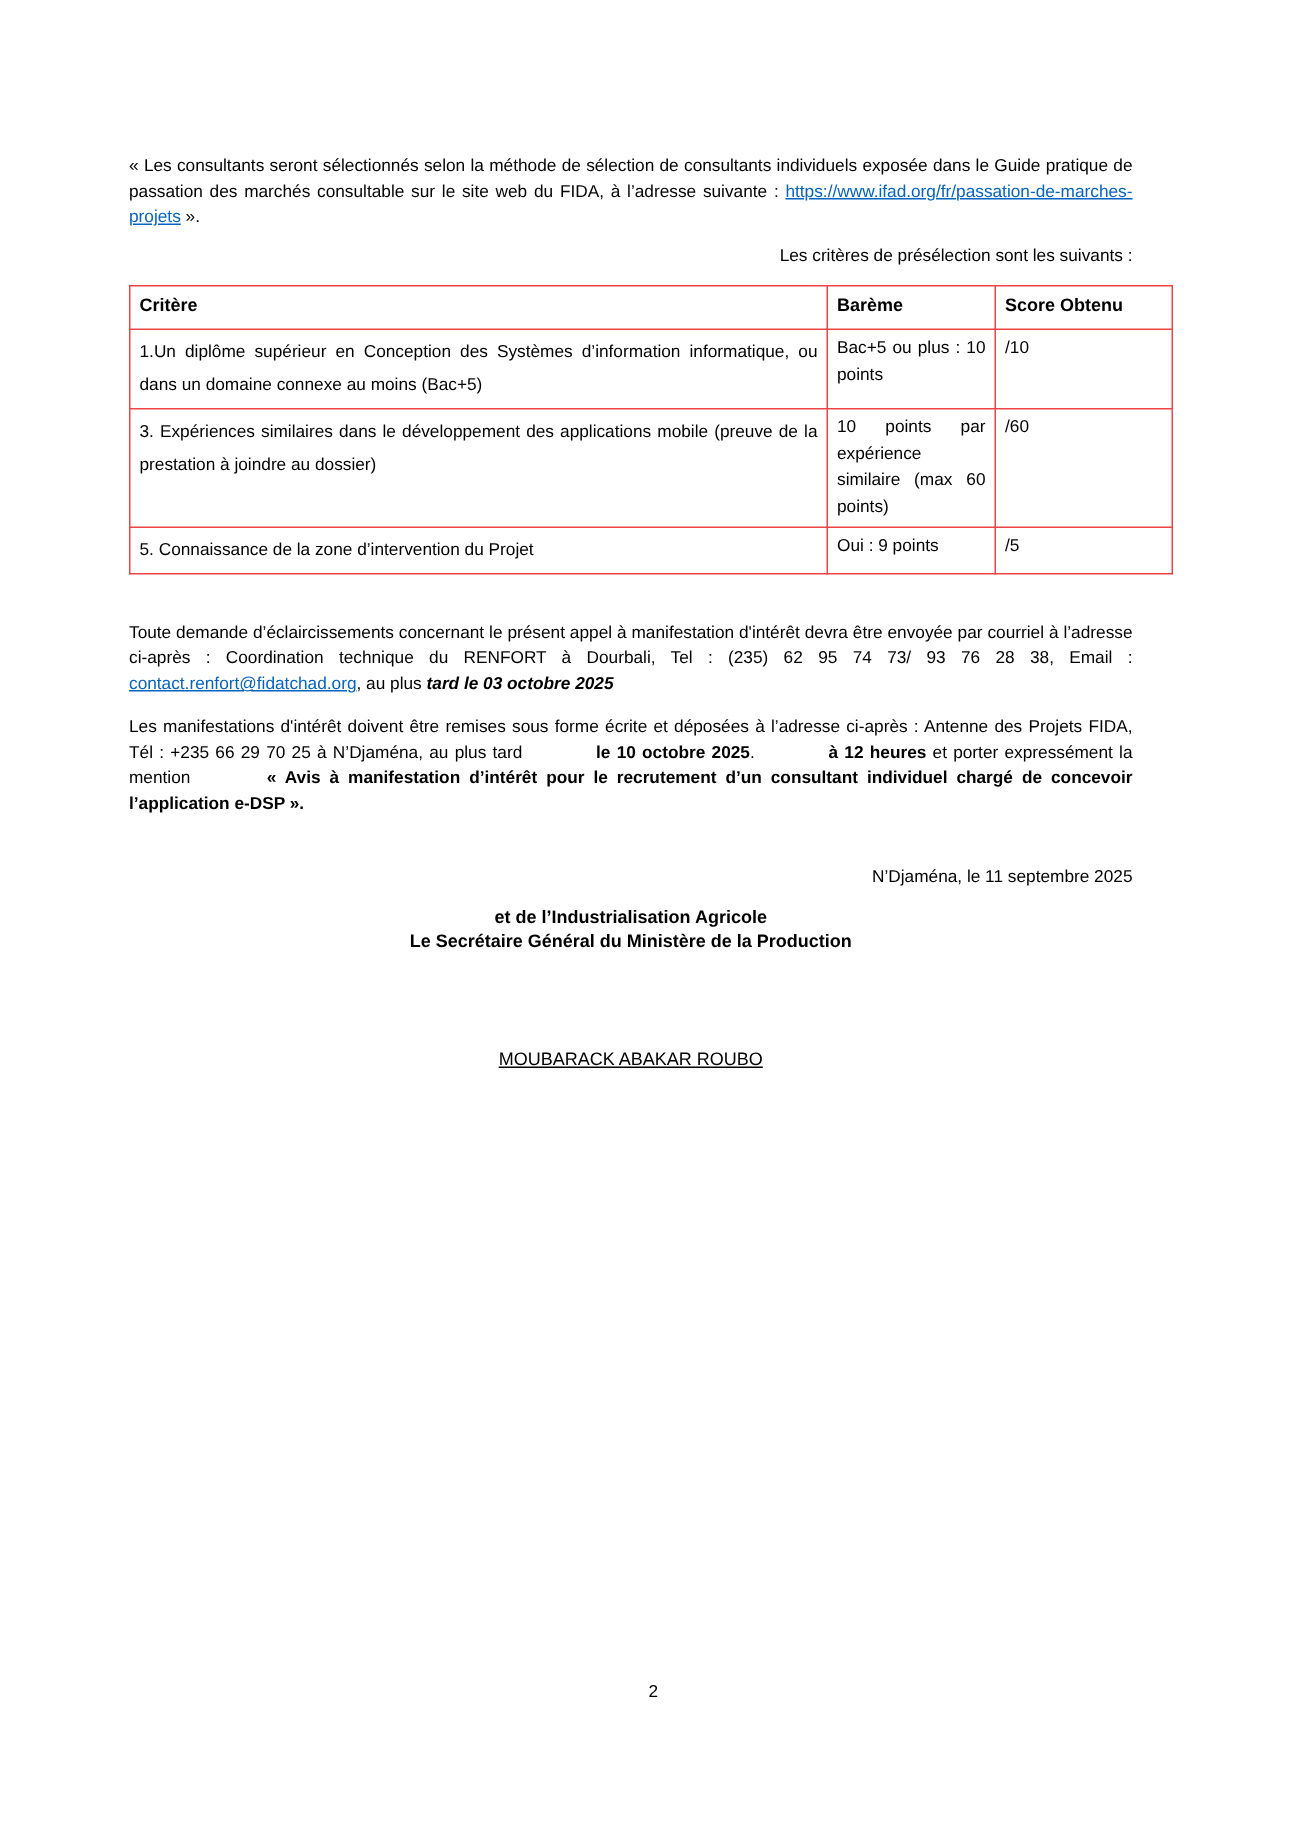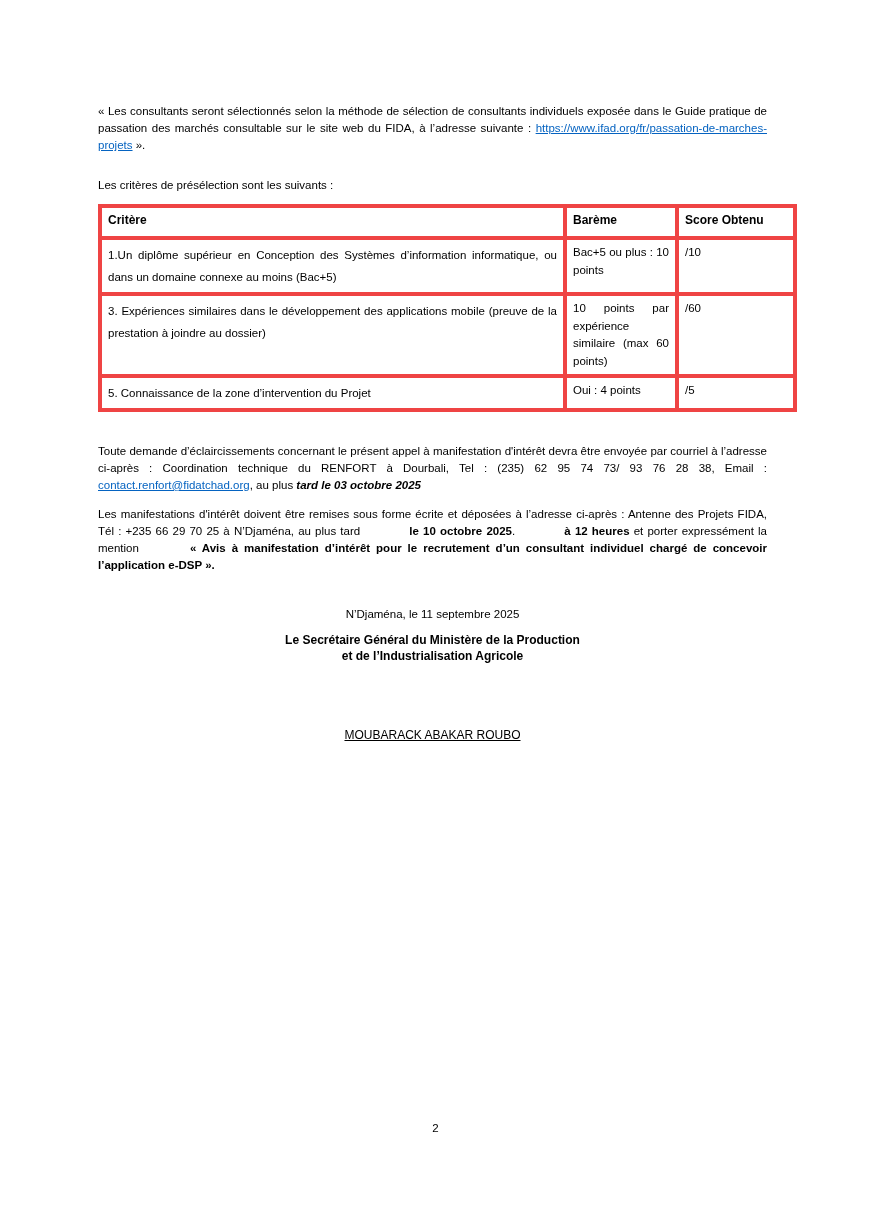"« Les consultants seront sélectionnés" .doc { left: 98px -> 86px }
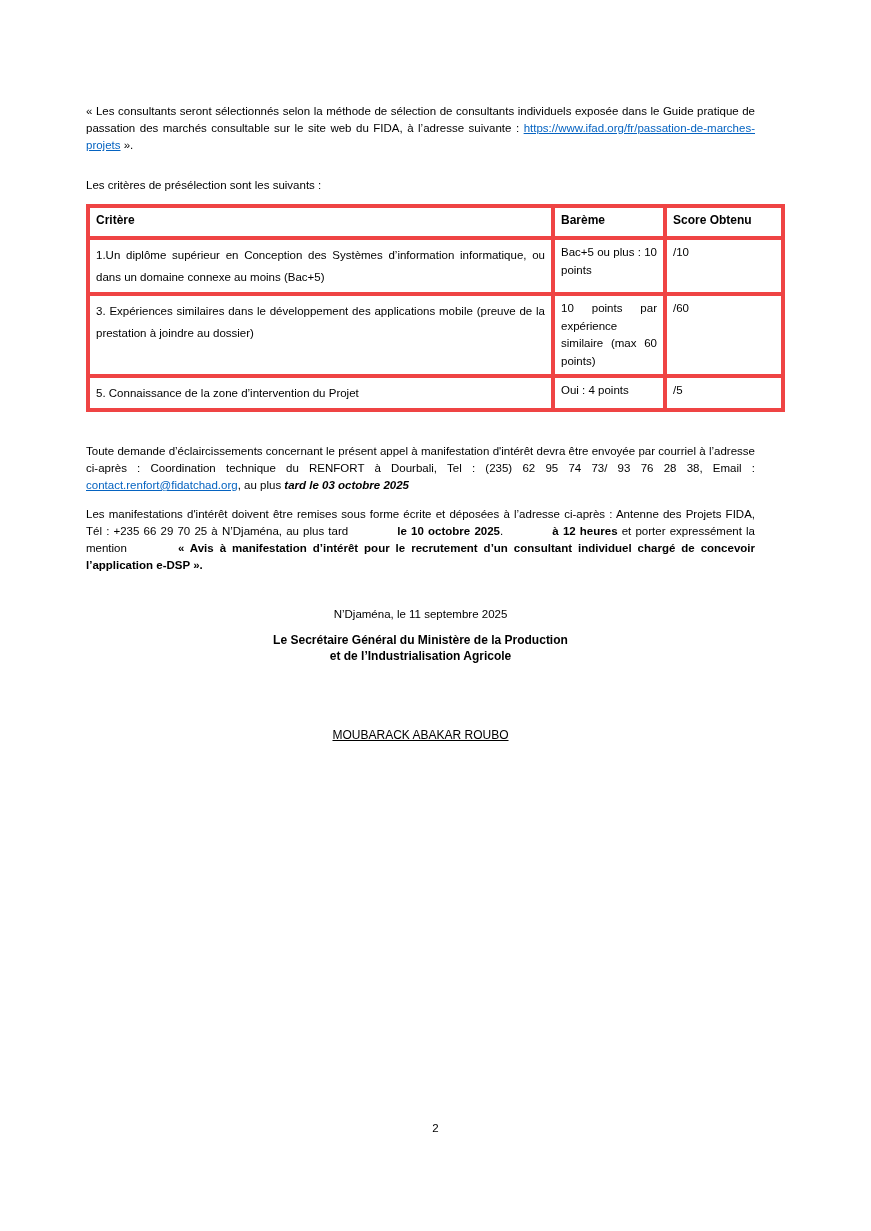"Les critères de présélection sont" .criteria-intro { margin-top: 23px -> 9px; text-align: left -> right }
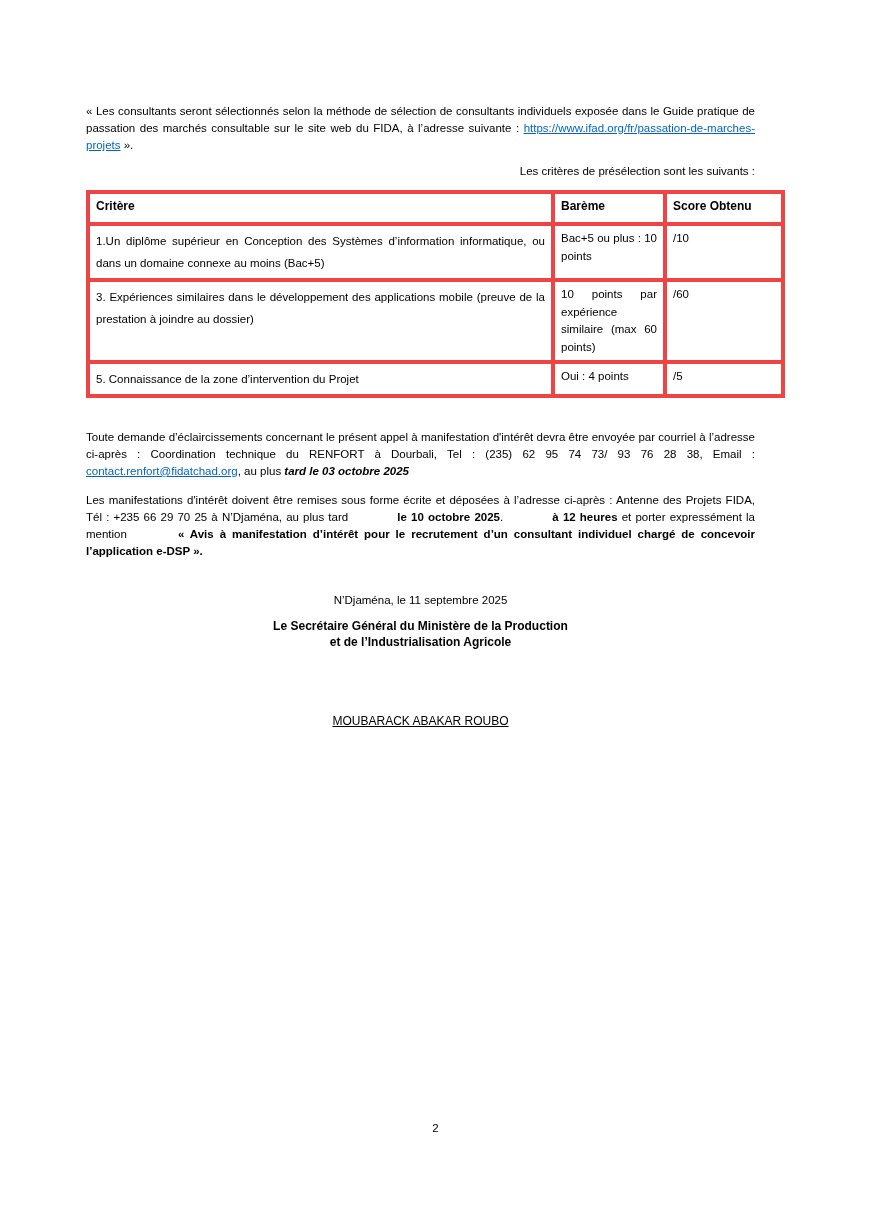"Critère" table.criteria th, table.criteria td { border: 4px solid #ef4444 -> 1px solid #ef4444 }
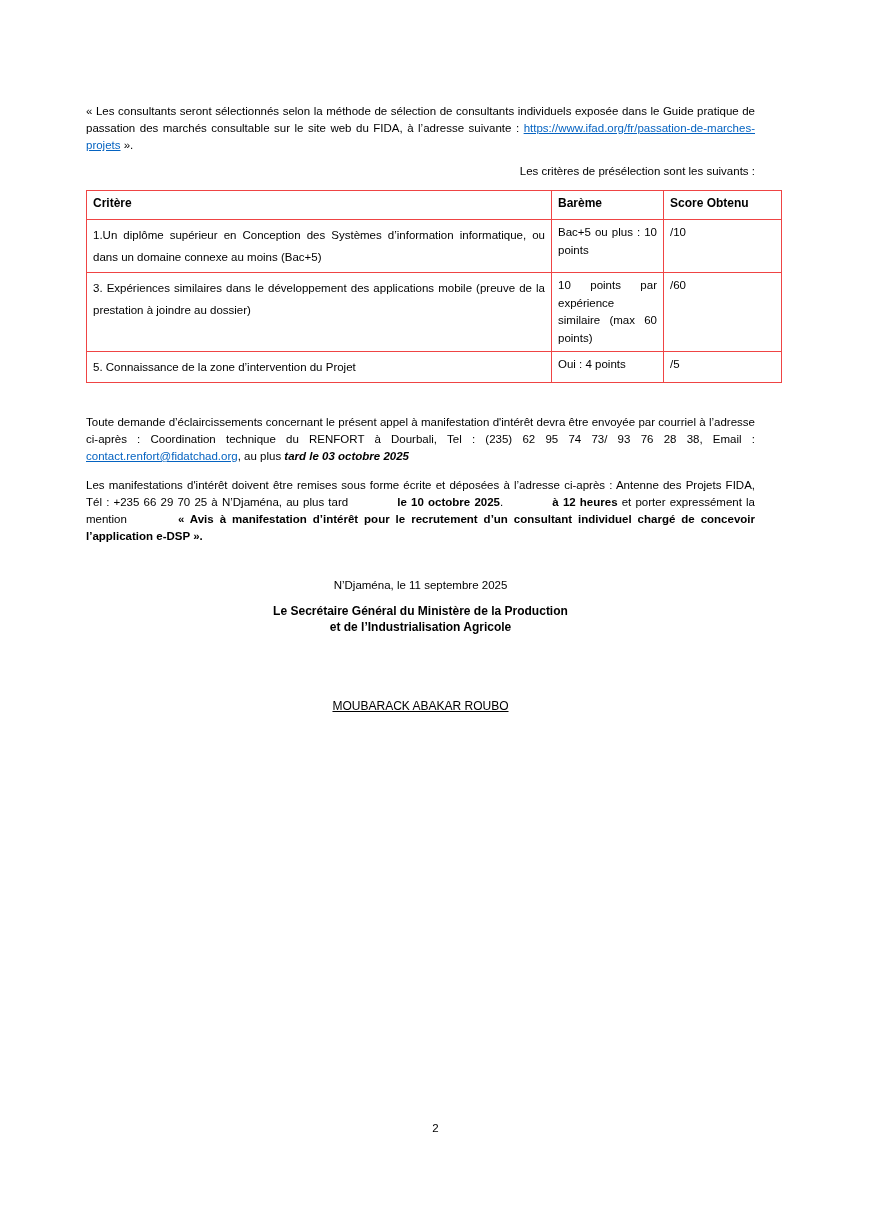"Oui : 4 points" td.cell-bareme { text: 4 -> 9 }
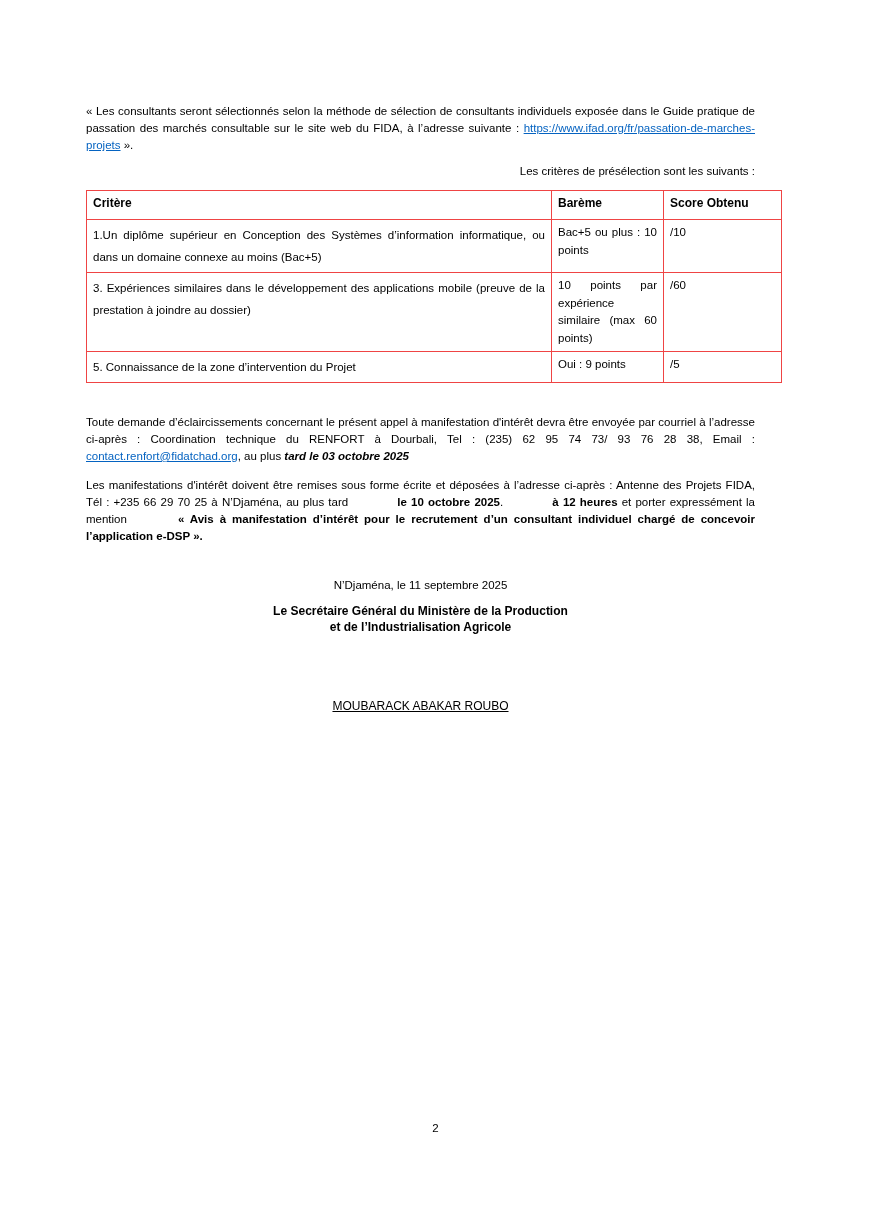"N’Djaména, le 11 septembre 2025" .date-line { text-align: center -> right }
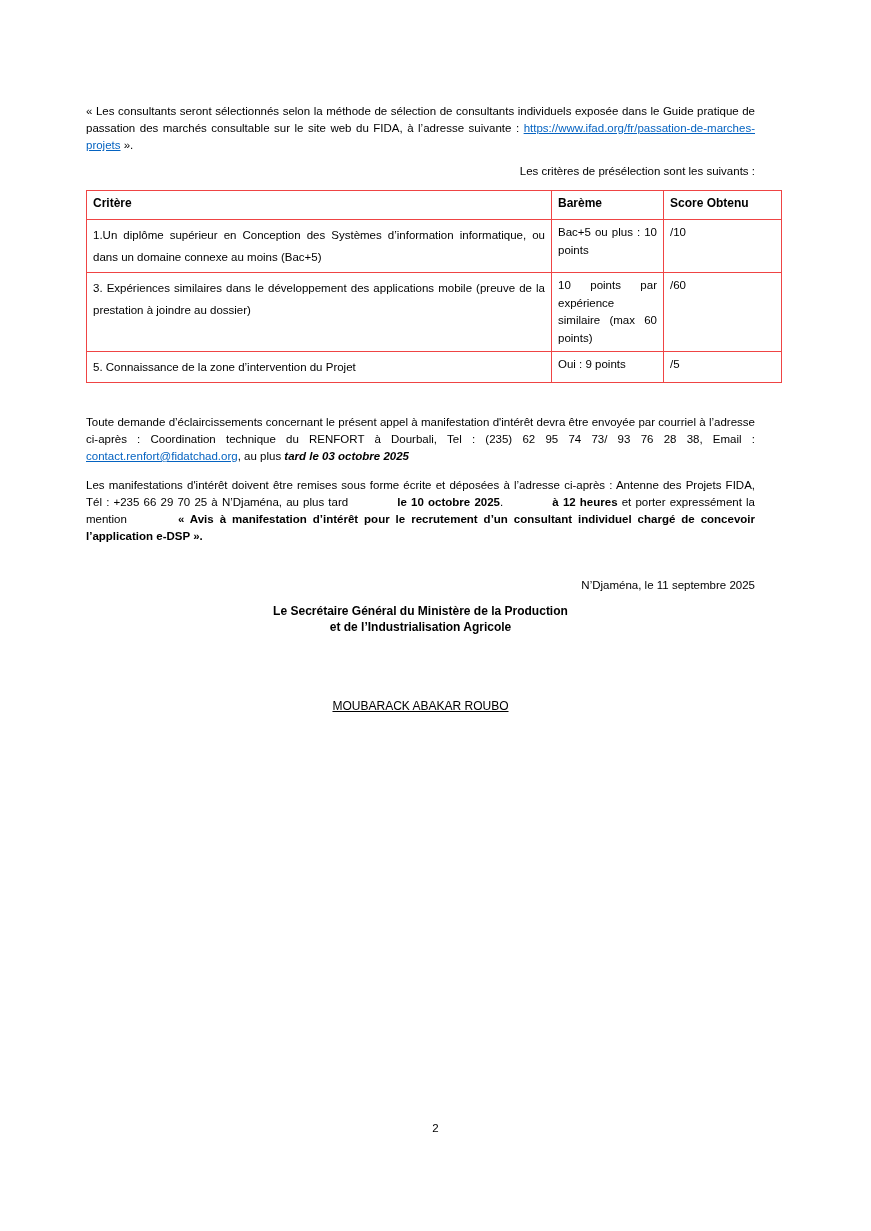"Le Secrétaire Général du Ministère" div { order: before "et de l’Industrialisation Agricole" -> after "et de l’Industrialisation Agricole" }
